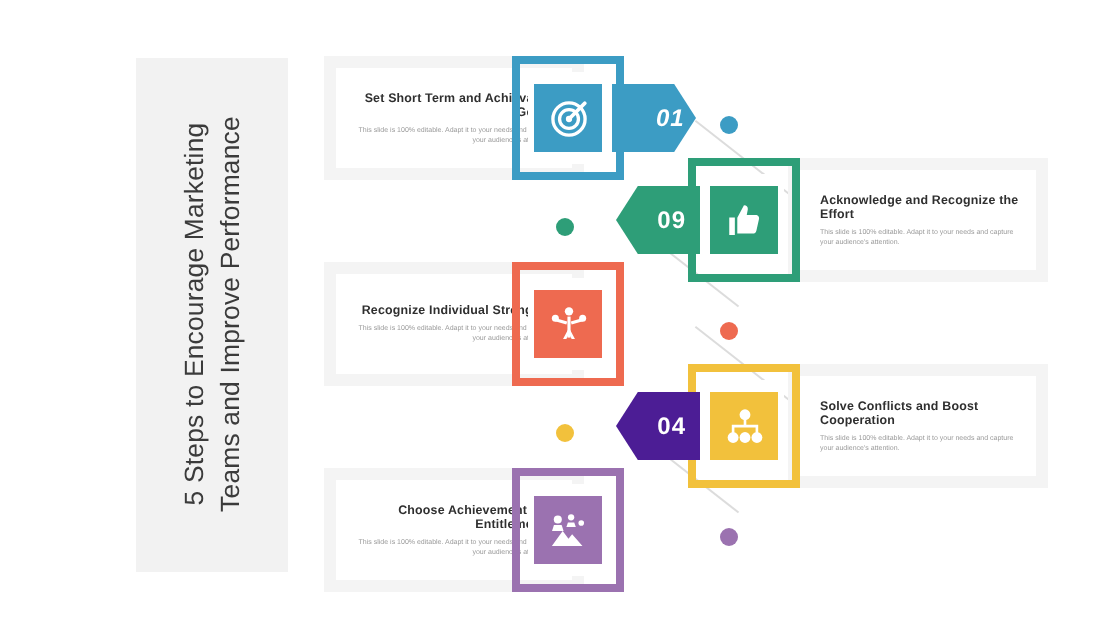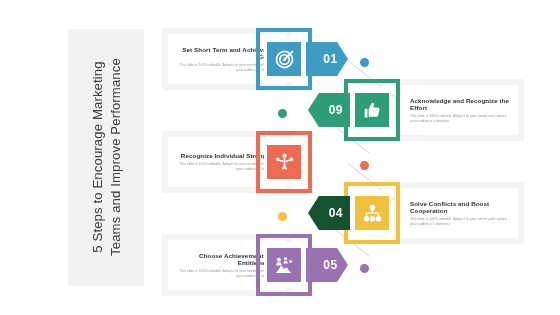"01" .arrow.pt-right { font-style: none -> italic; justify-content: center -> flex-start; padding-left: 7px -> 22px }
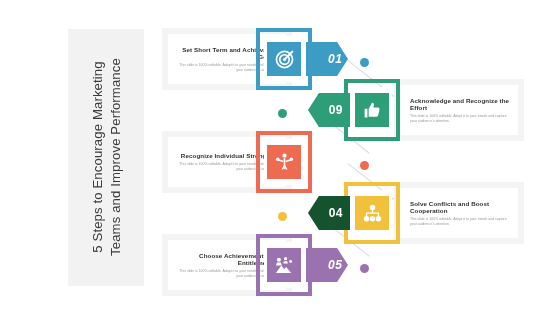"04" div.arrow { background: #14532d -> #4c1d95 }
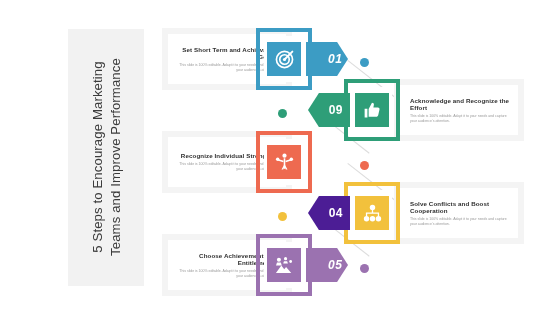"05" div.arrow { html: <div> <span>05</span> </div> -> none }
